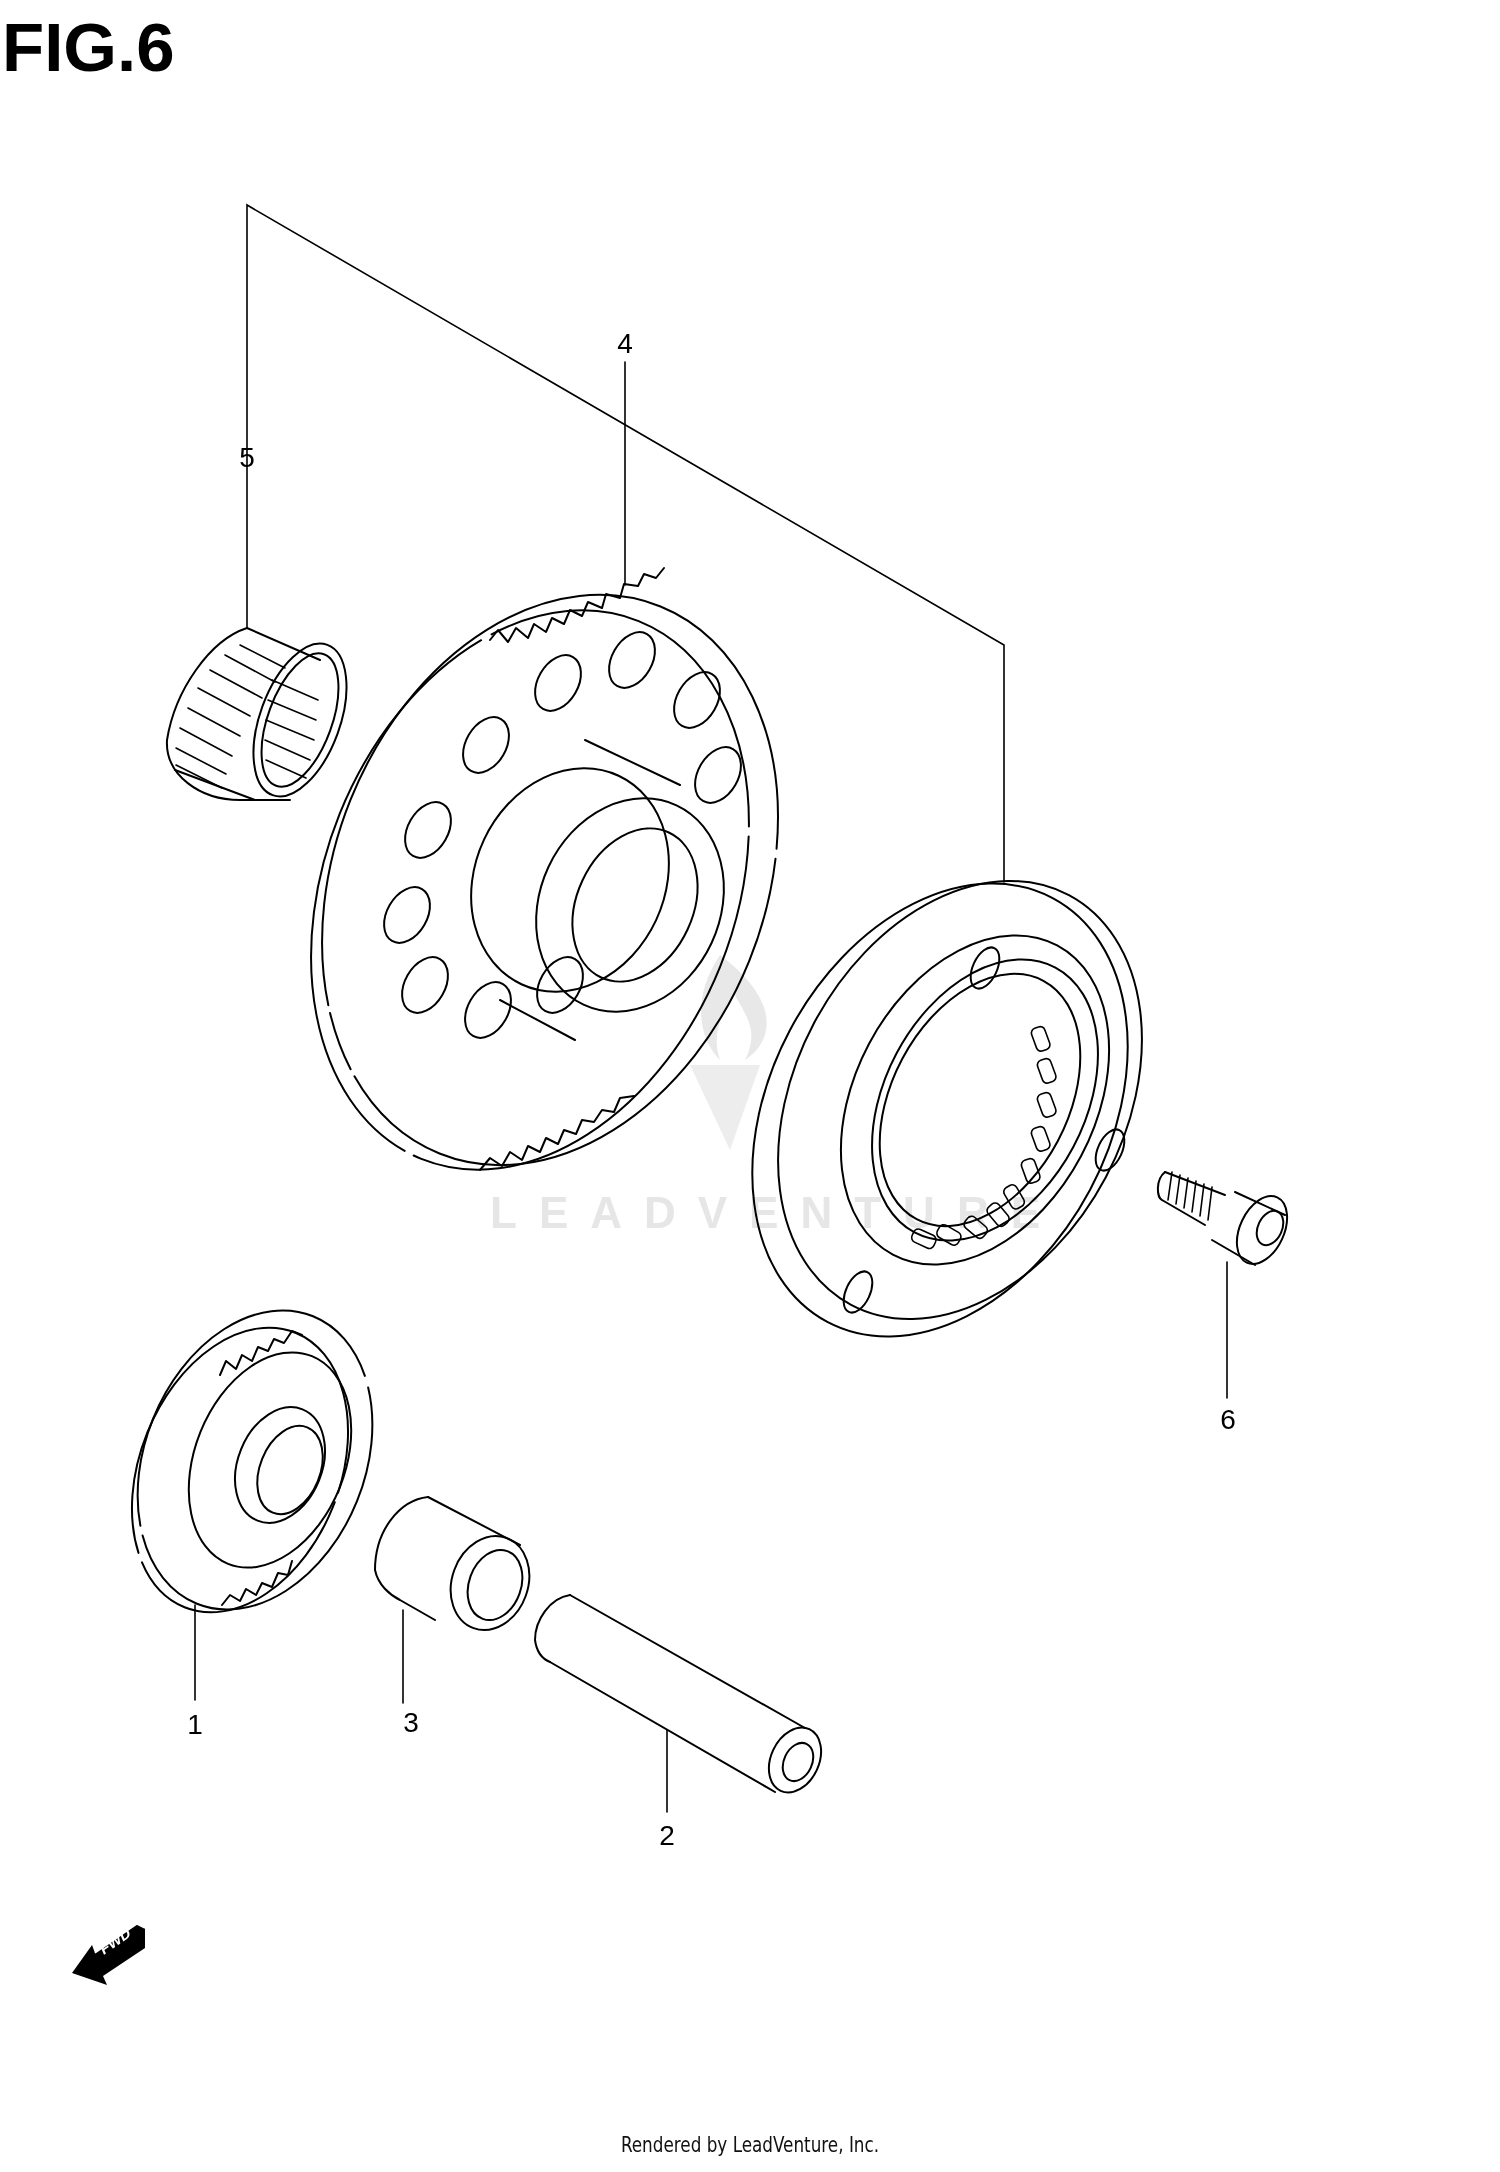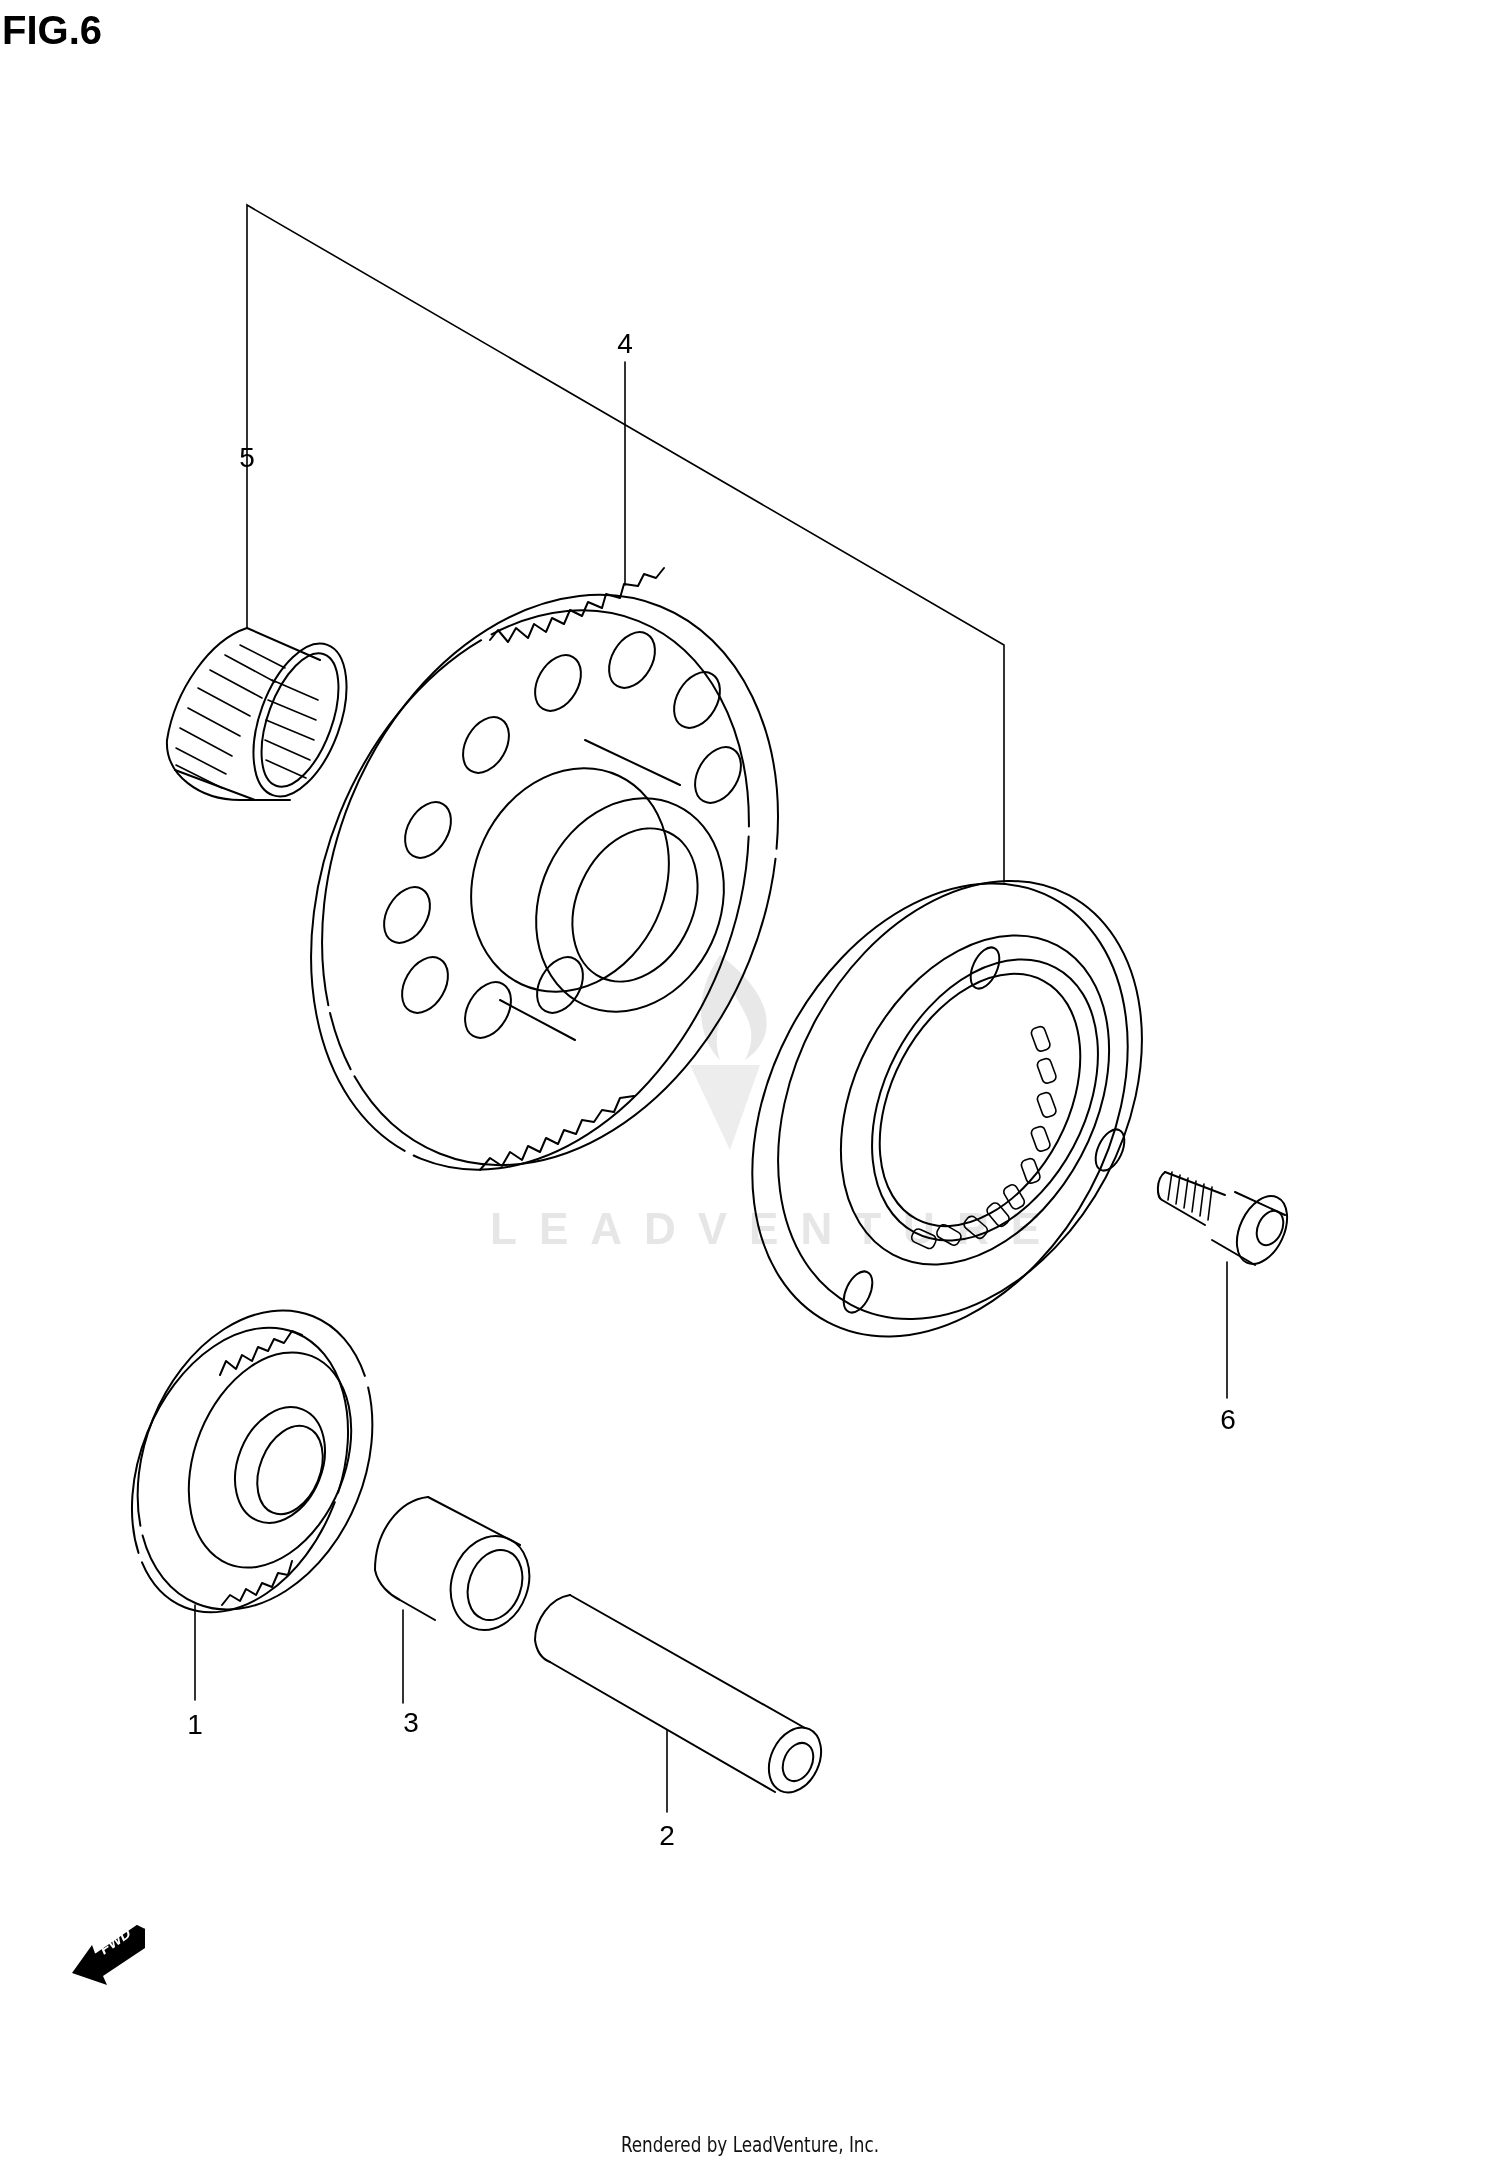"FIG.6" .fig-title { font-size: 40px -> 69px }
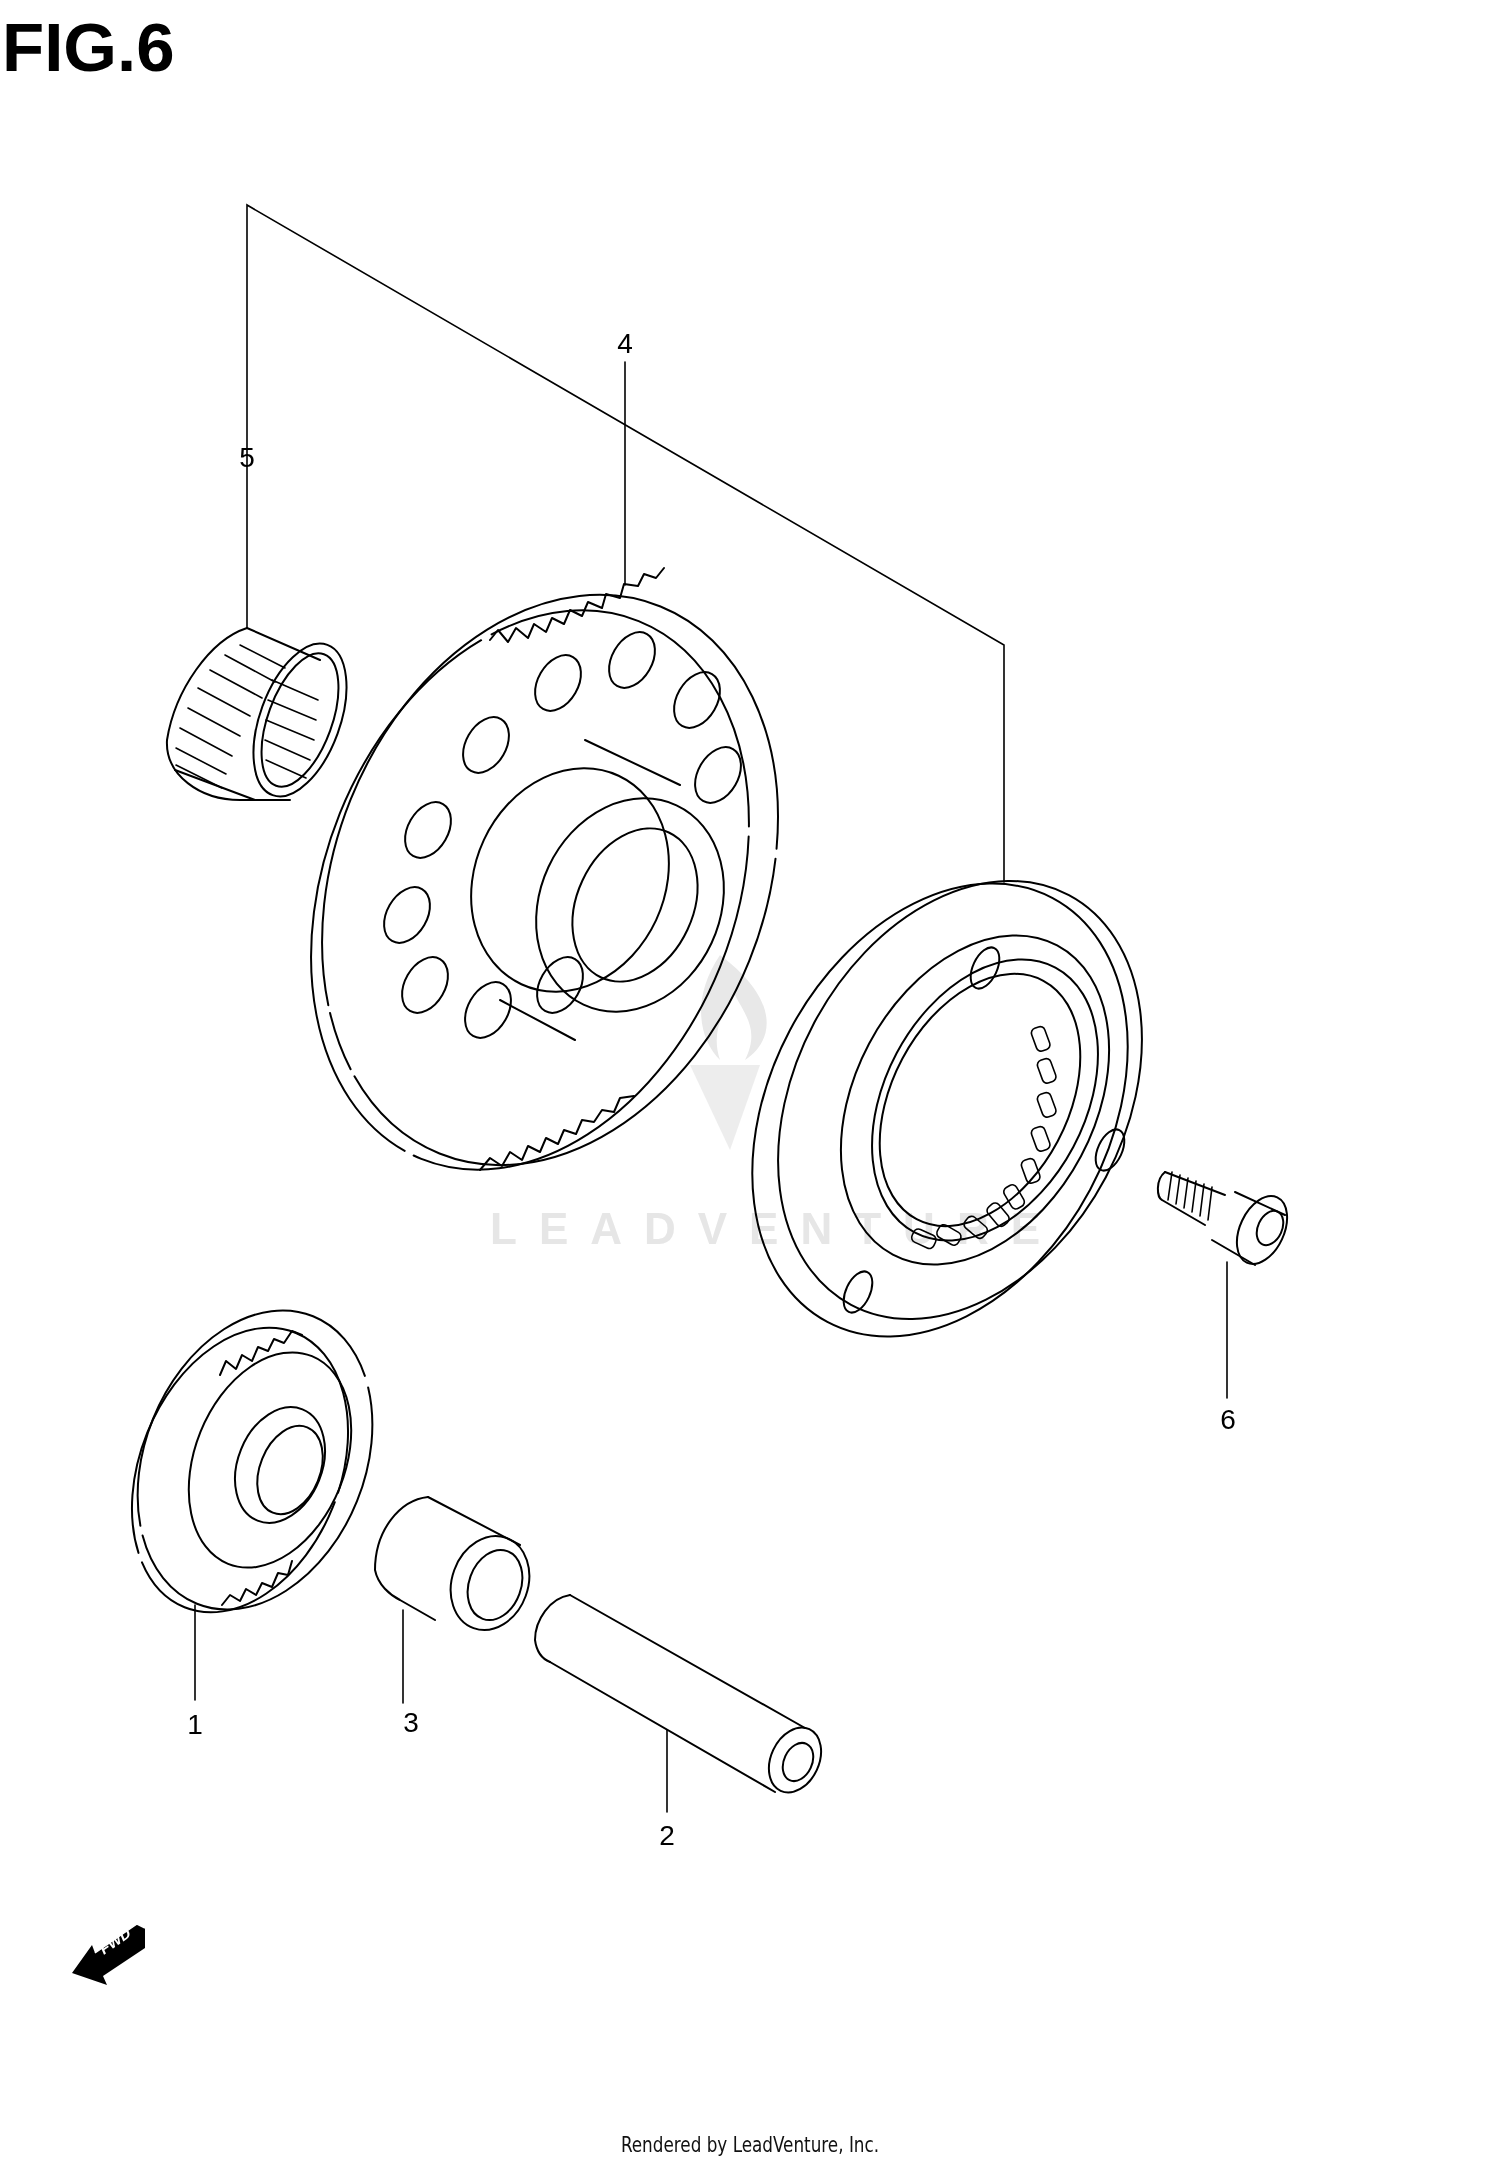"LEADVENTURE" .watermark { margin-top: 16px -> none }
